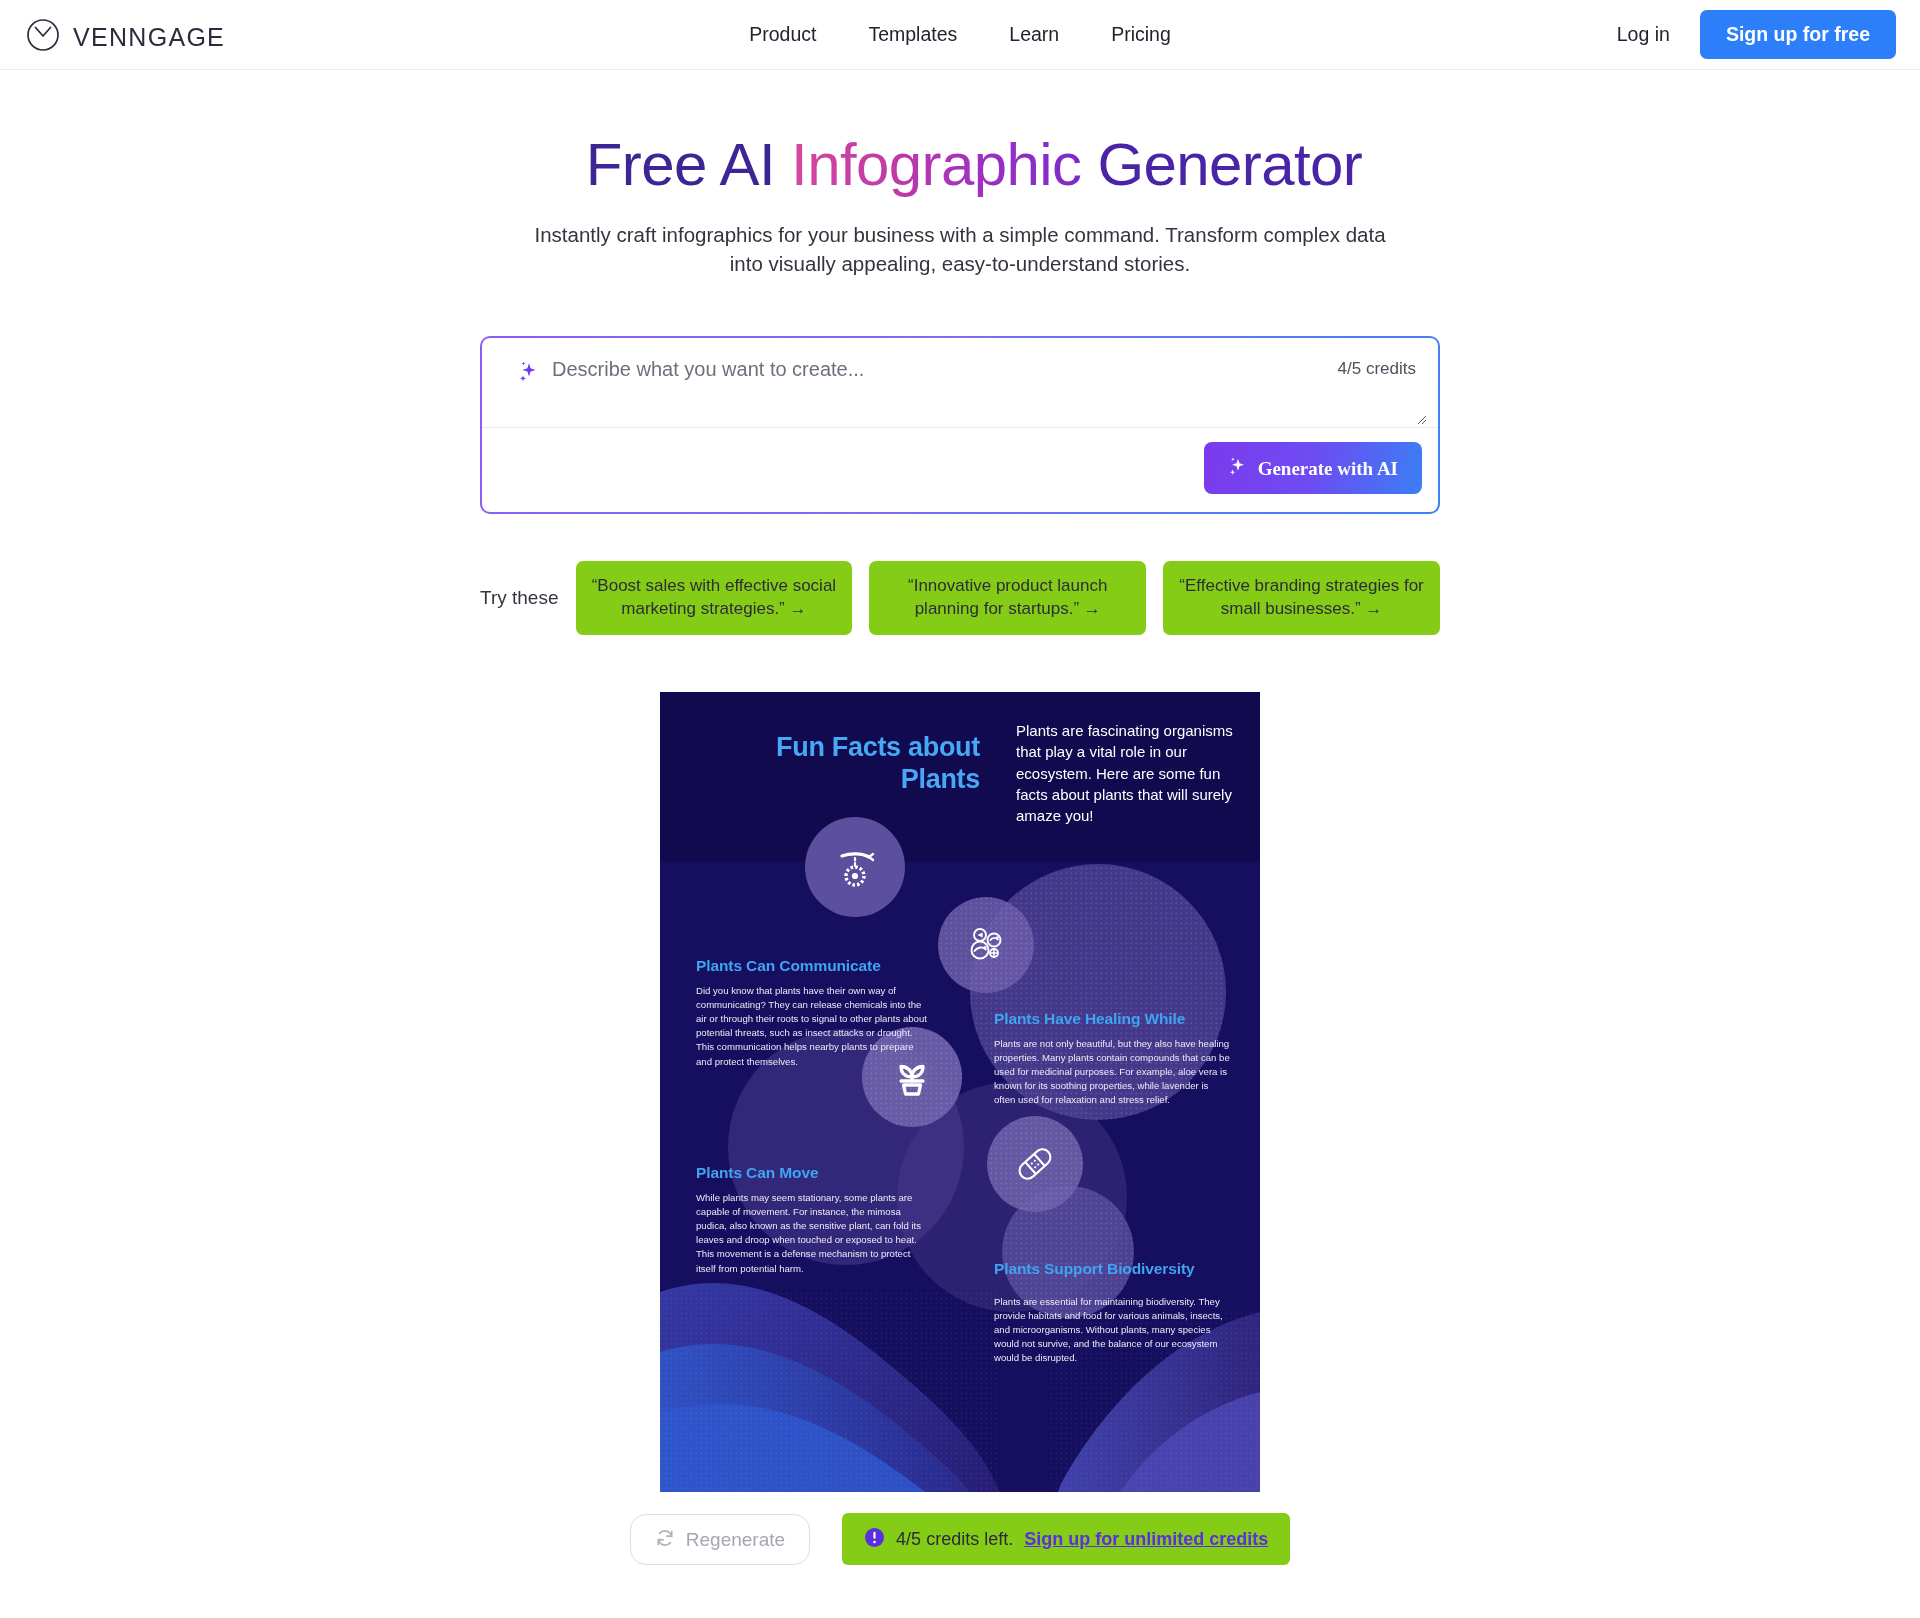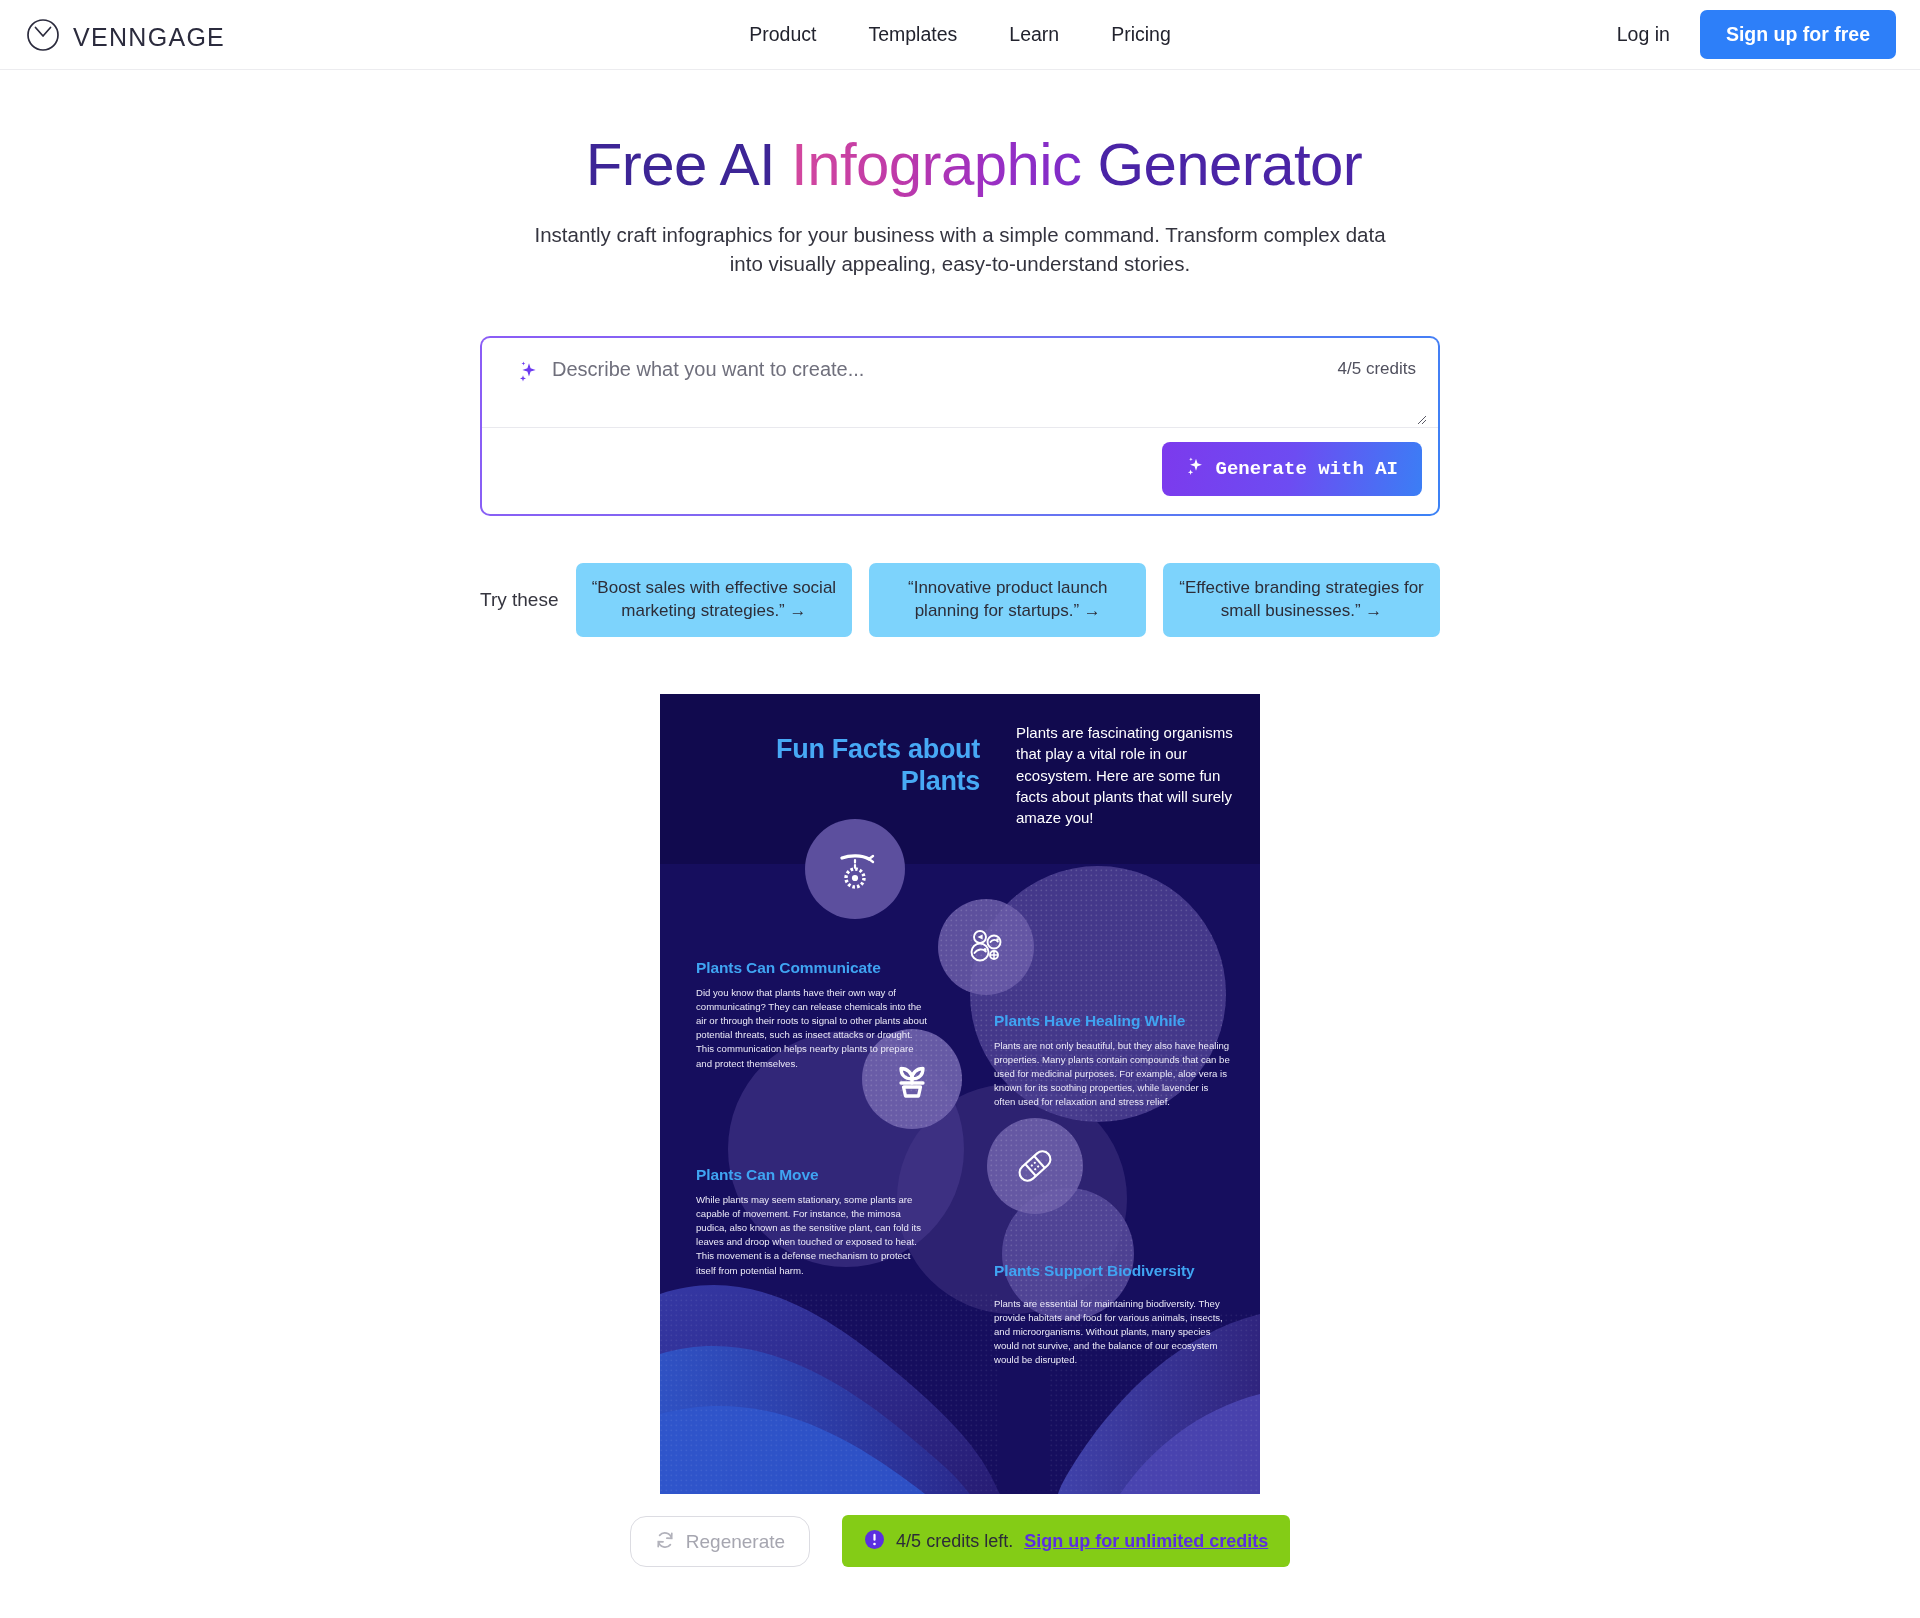"Generate with AI" .generate-btn { font-family: Liberation Mono, monospace -> Liberation Serif, serif }
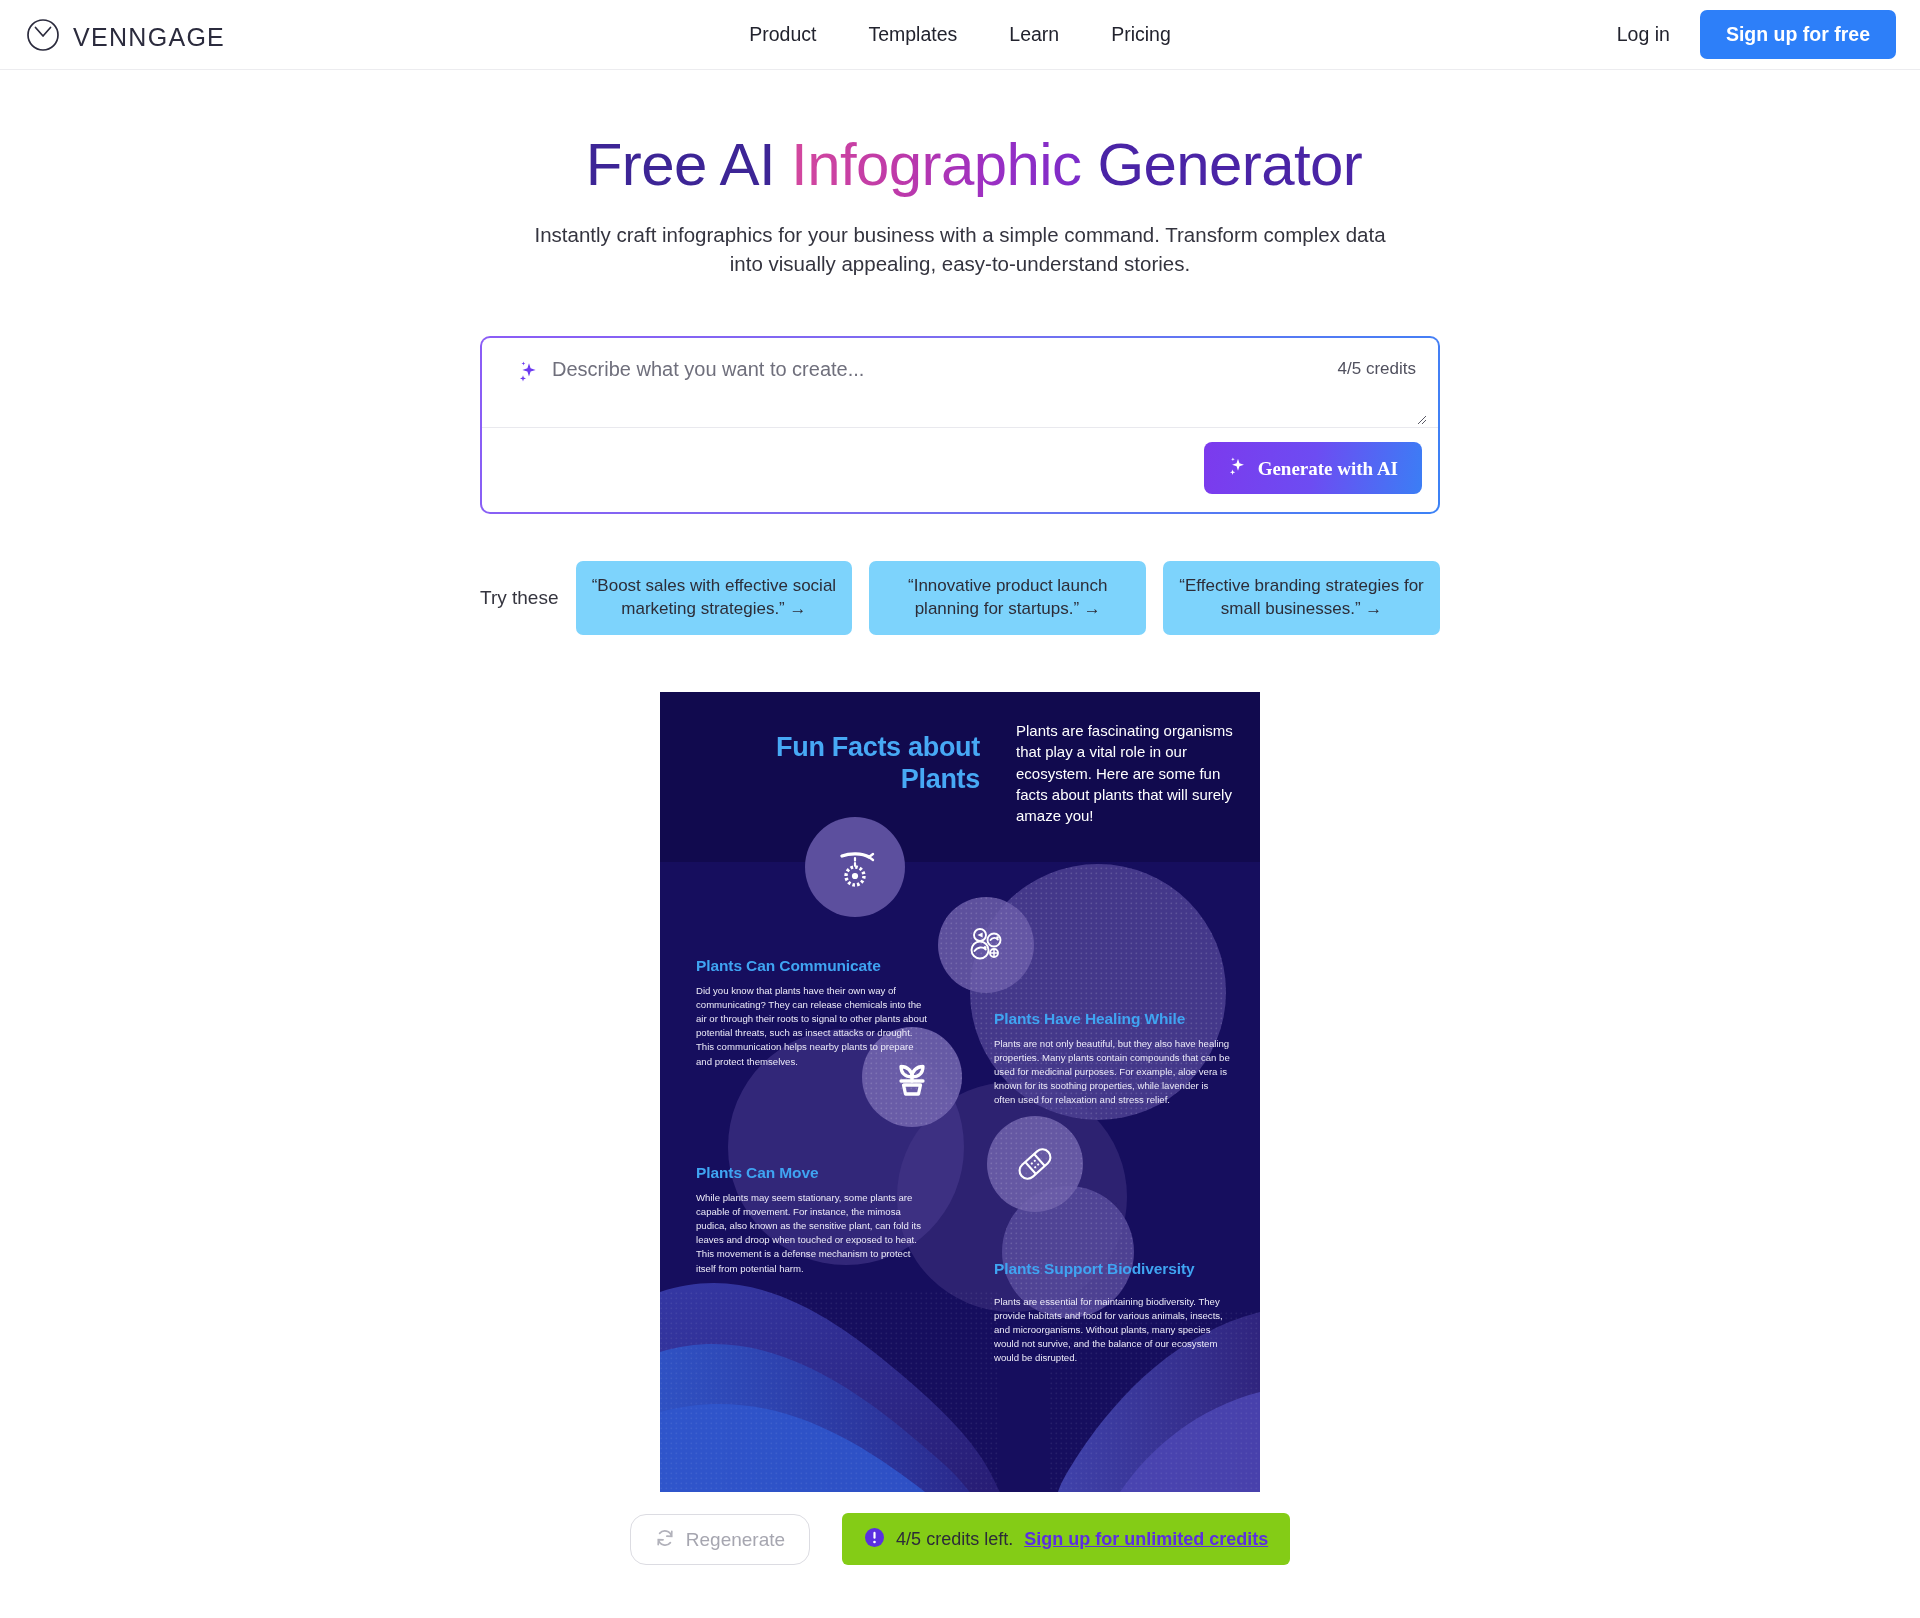"“Boost sales with effective social" .chip { background: #7dd3fc -> #84cc16 }
